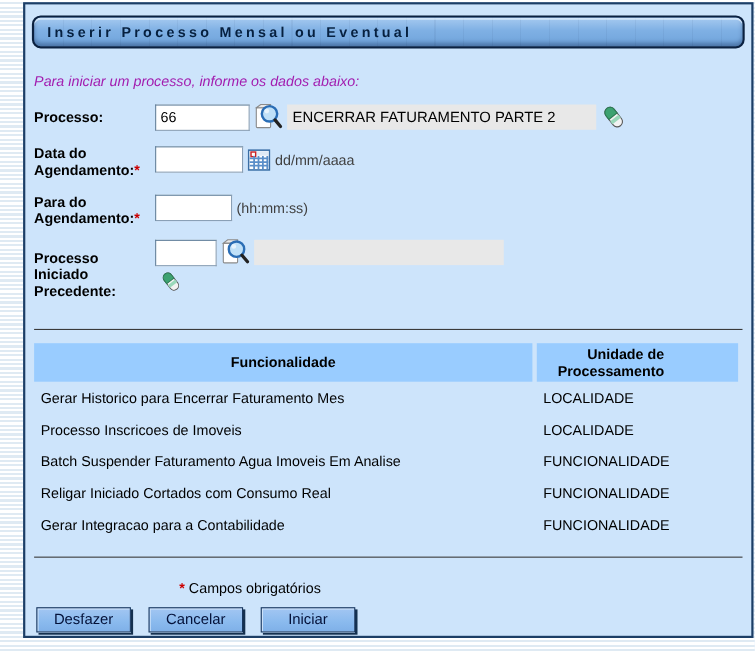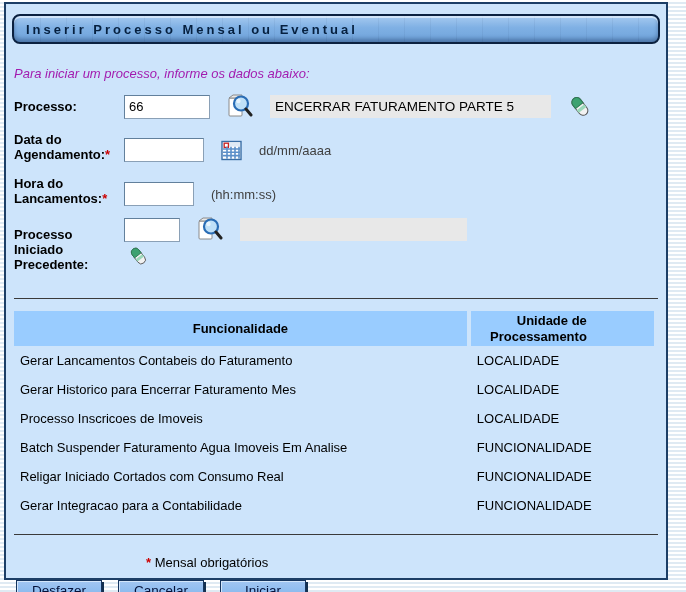"Inserir Processo Mensal ou Eventual" .panel { left: 4px -> 21px }
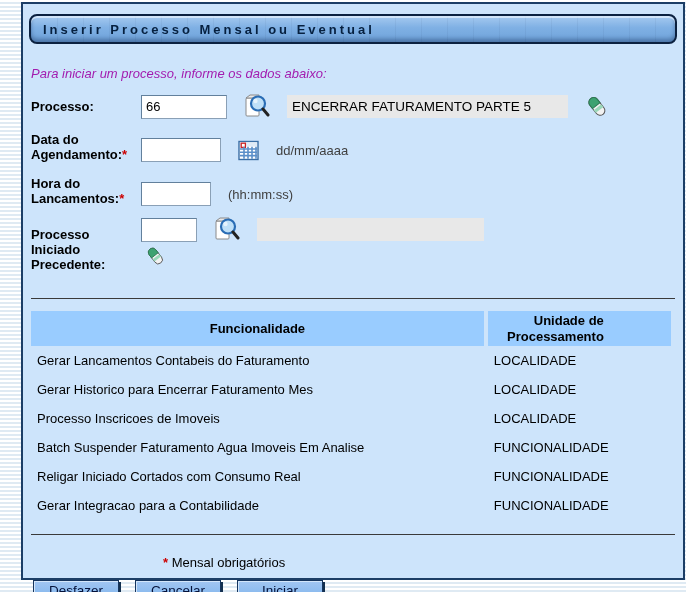"66" .fcontrols { gap: 17px -> 4px }
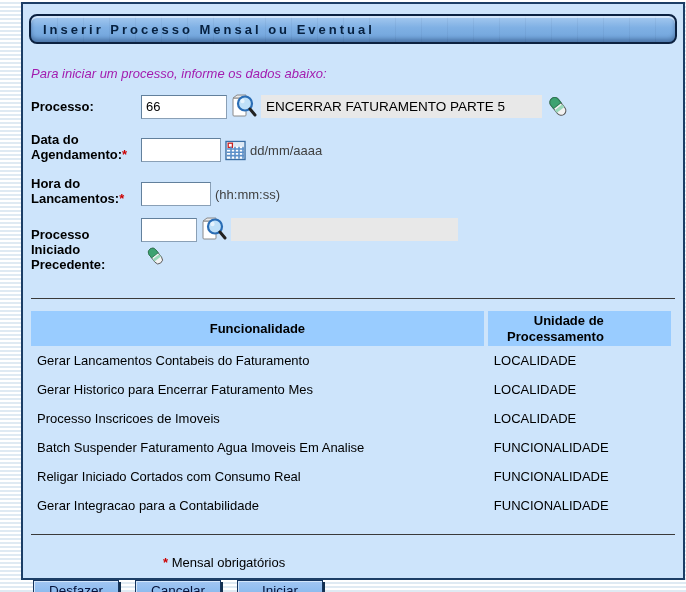"ENCERRAR FATURAMENTO PARTE 5" div.readonly { text: 5 -> 2 }
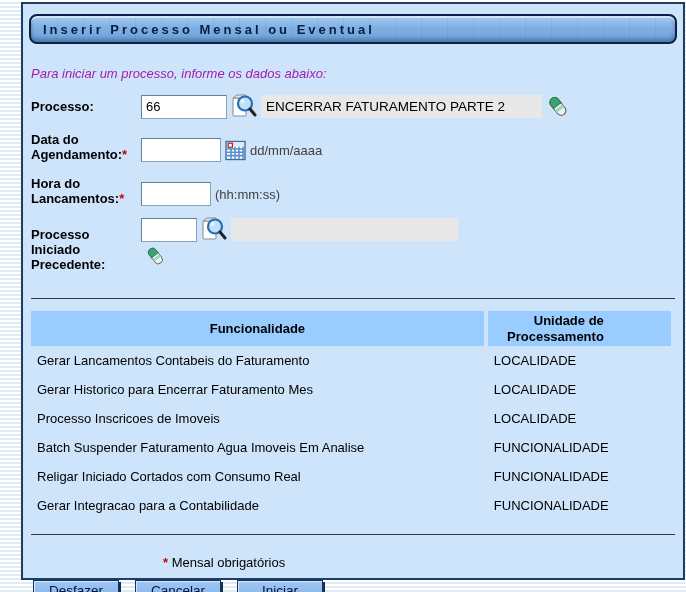"Data do Agendamento:*" .form-row { align-items: flex-end -> center }
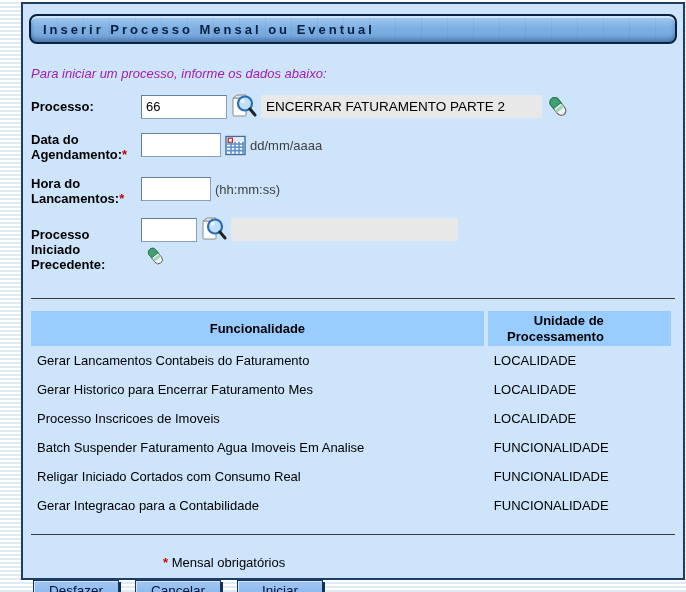"Hora do Lancamentos:" span { text: Hora do Lancamentos -> Para do Agendamento }
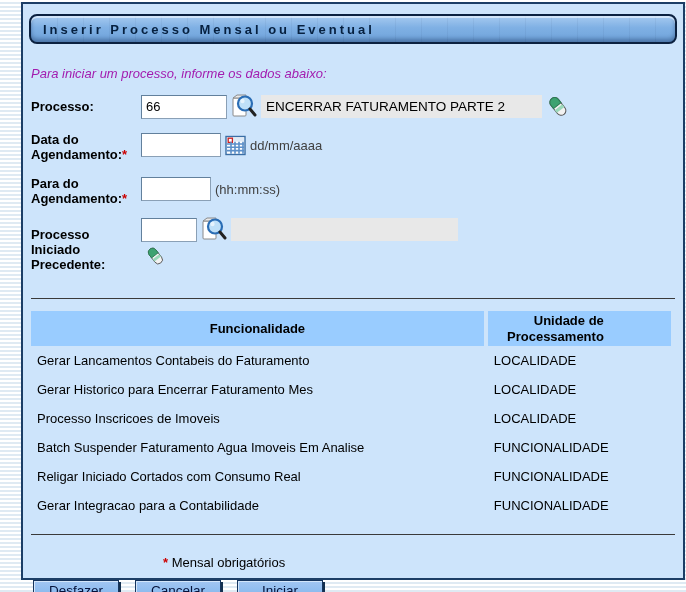"Gerar Lancamentos Contabeis do" tr { html: <tr> <td>Gerar Lancamentos Contabeis do Faturamento</td> <td>LOCALIDADE</td> </tr> -> none }
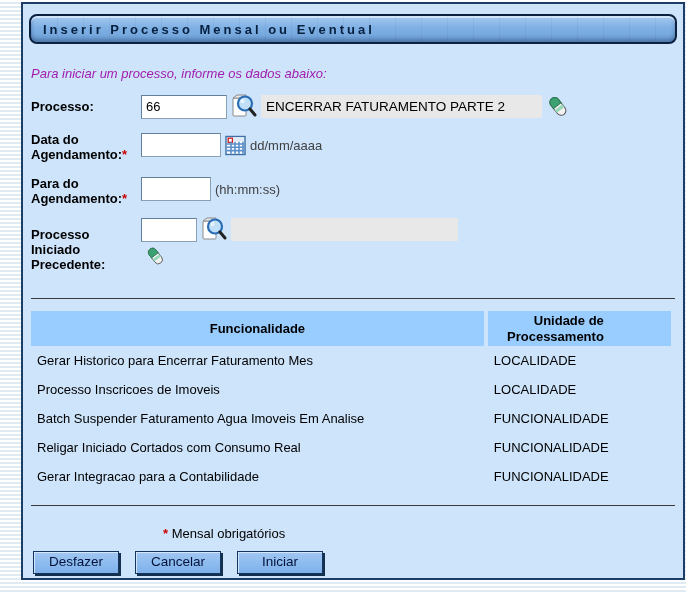"Mensal obrigatórios" span { text: Mensal -> Campos }
